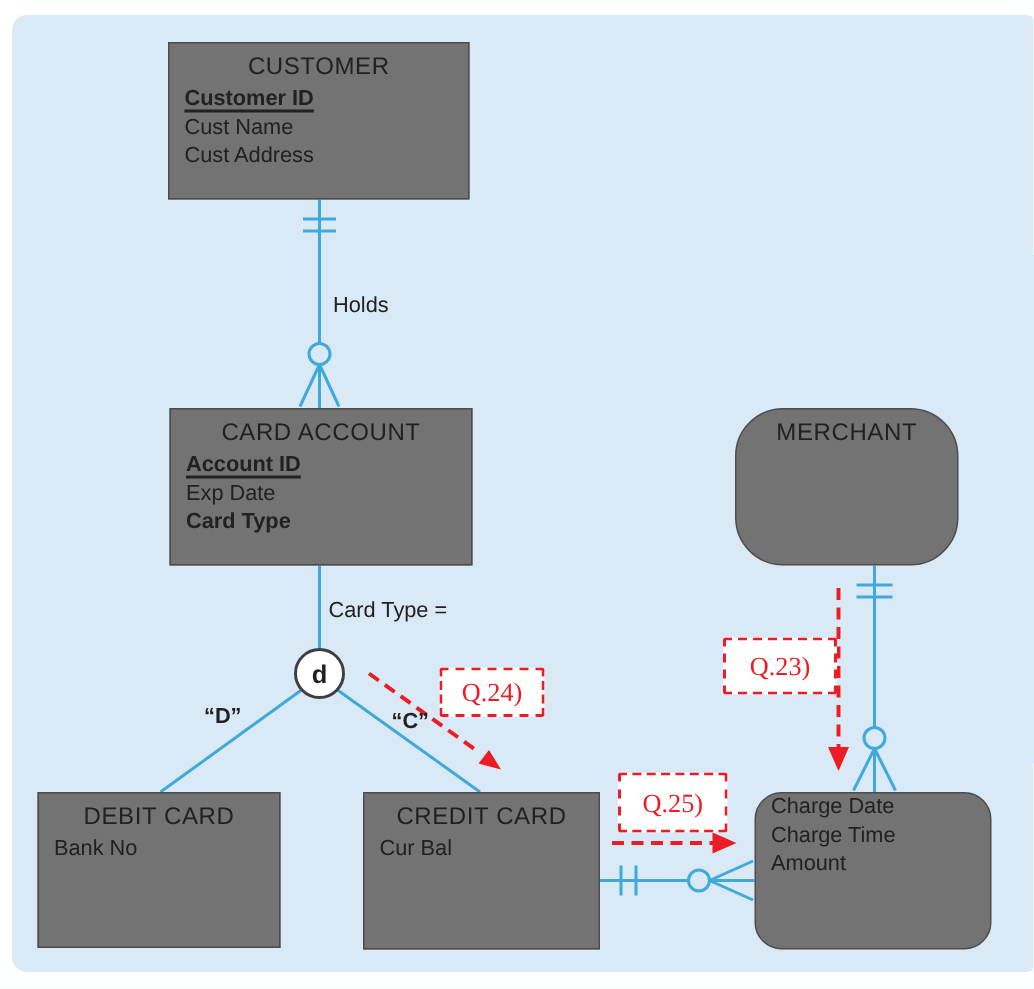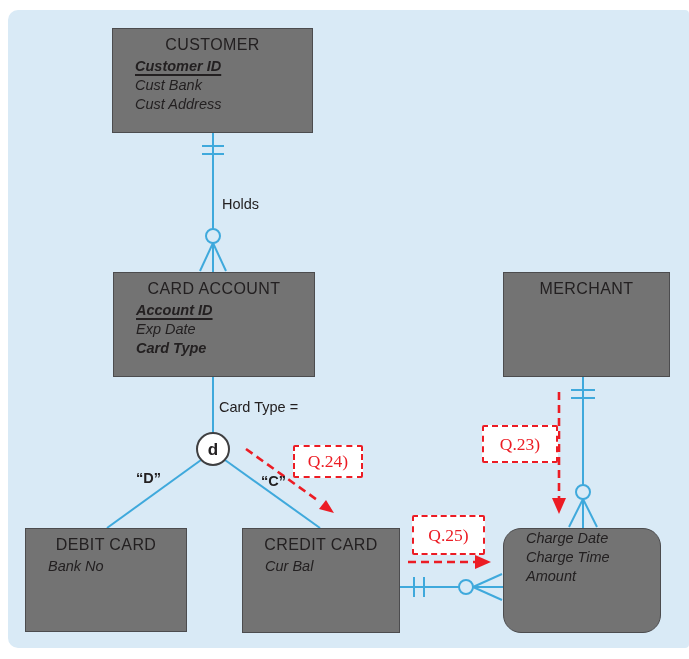"Customer ID" .attrs { font-style: italic -> none; padding: 0 6px 0 22px -> 0 6px 0 10px }
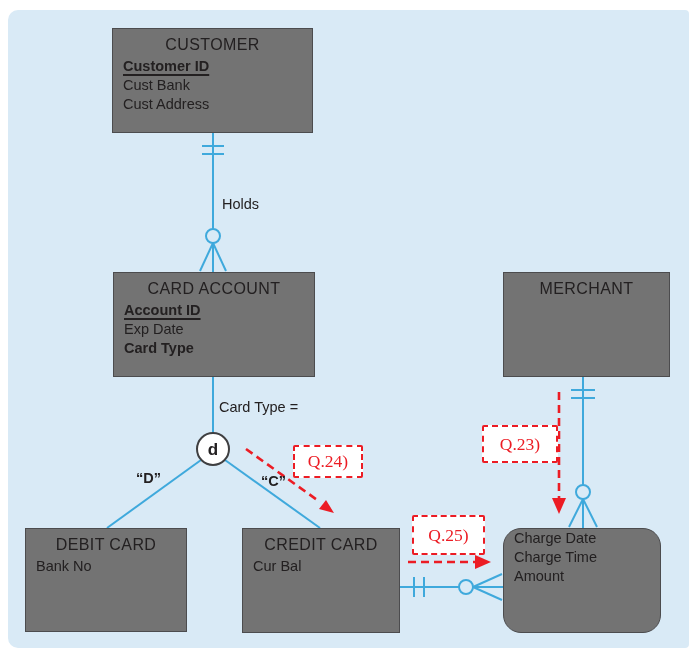"Cust Bank" div.attr { text: Bank -> Name }
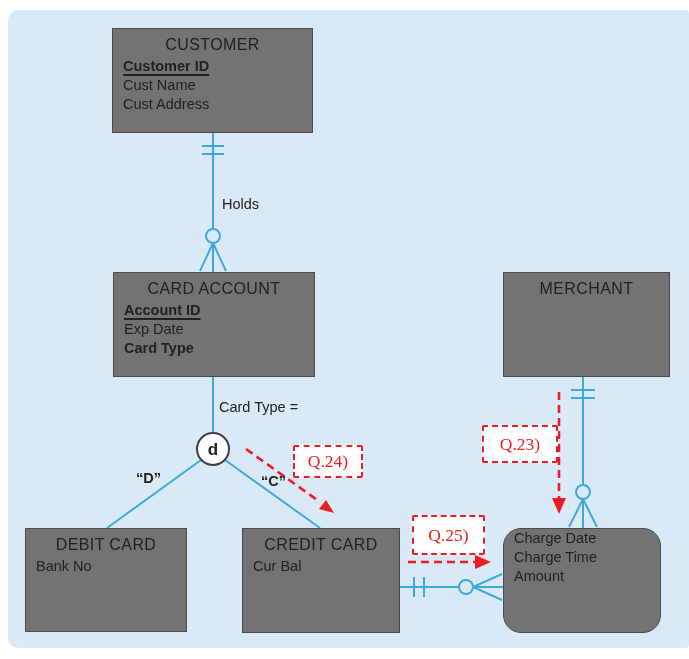"MERCHANT" div.entity { border-radius: none -> 32px; left: 503px -> 490px; width: 167px -> 149px }
